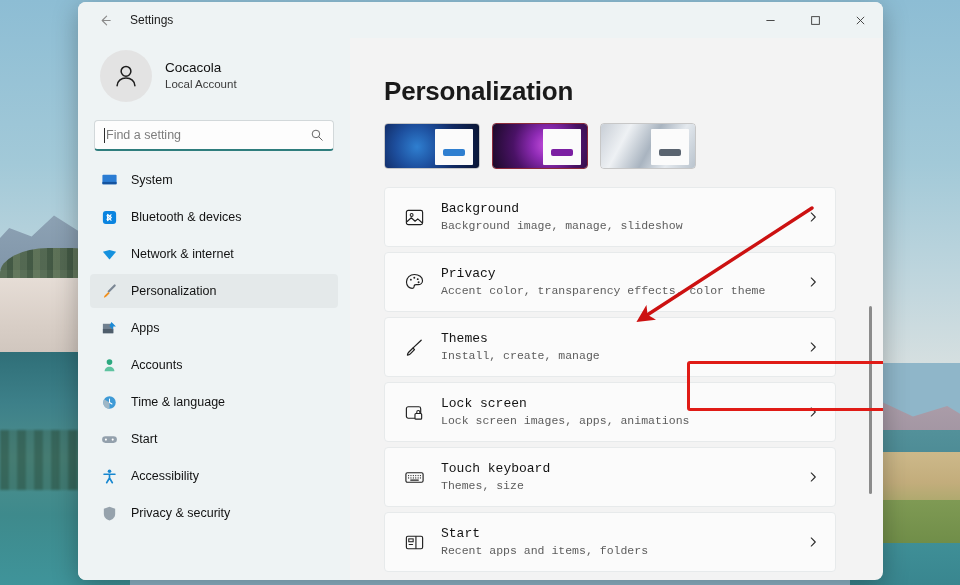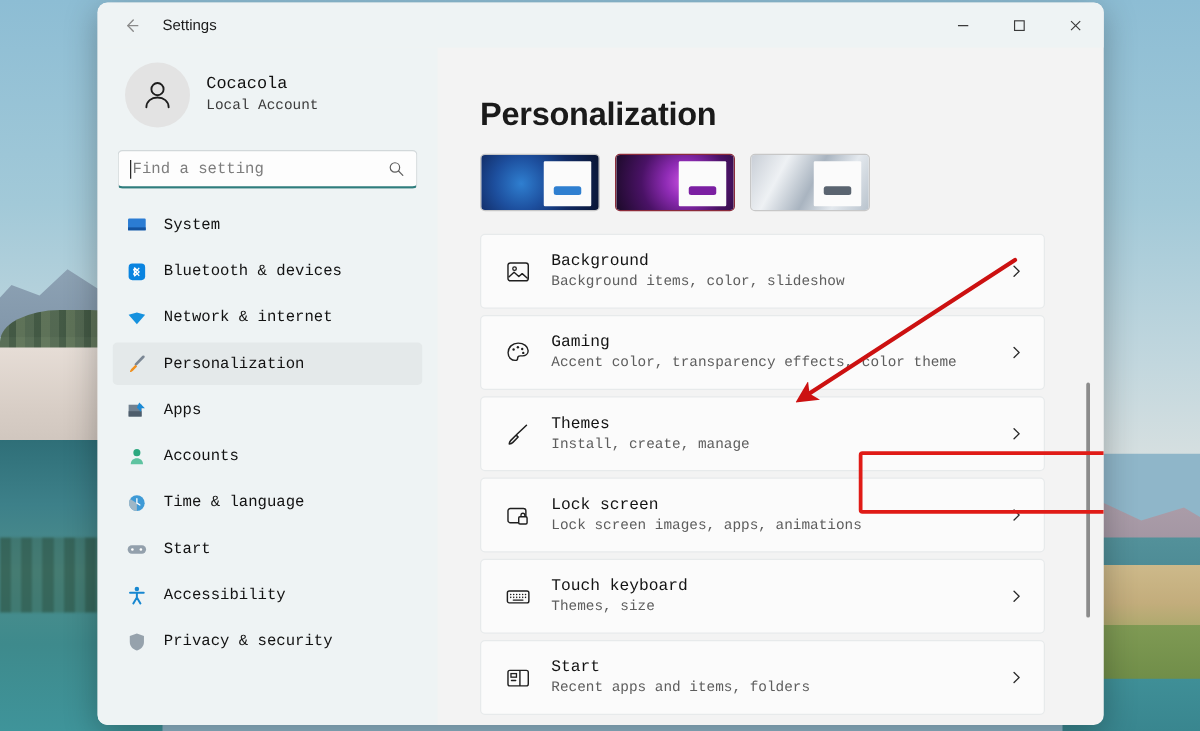"Cocacola" .sidebar { font-family: Liberation Mono, monospace -> none }
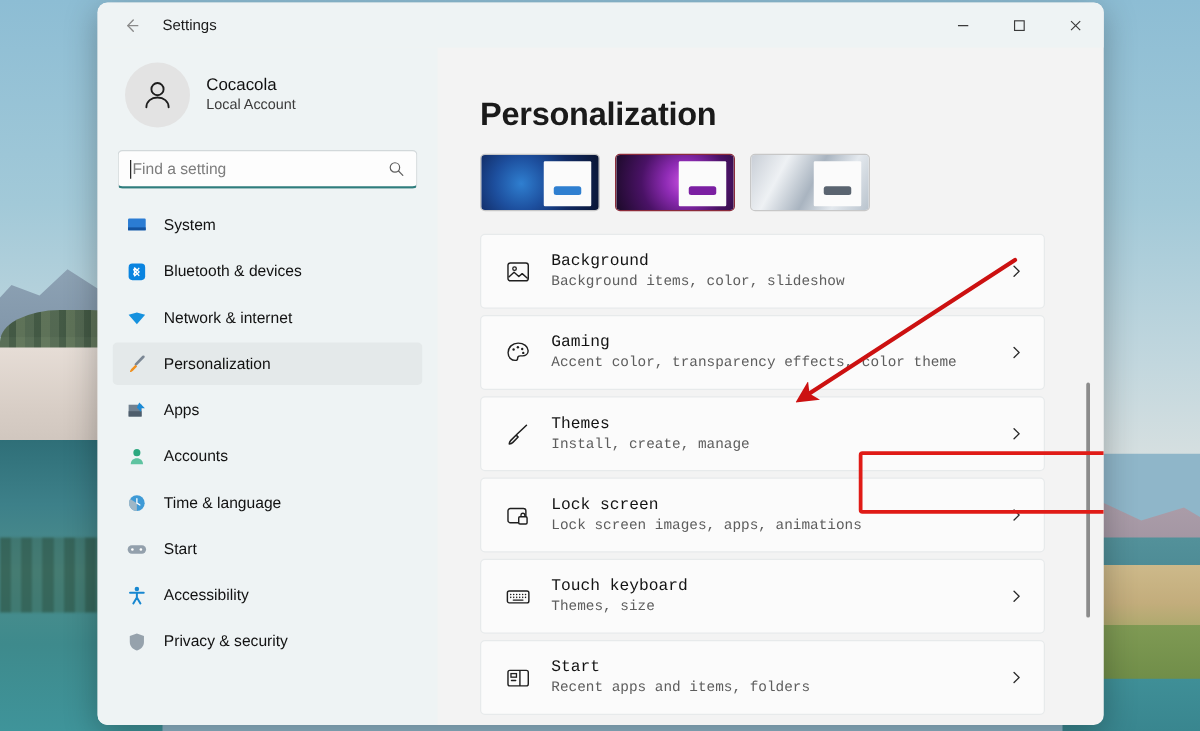"Background items, color, slideshow" div.row-sub { text: items, color -> image, manage }
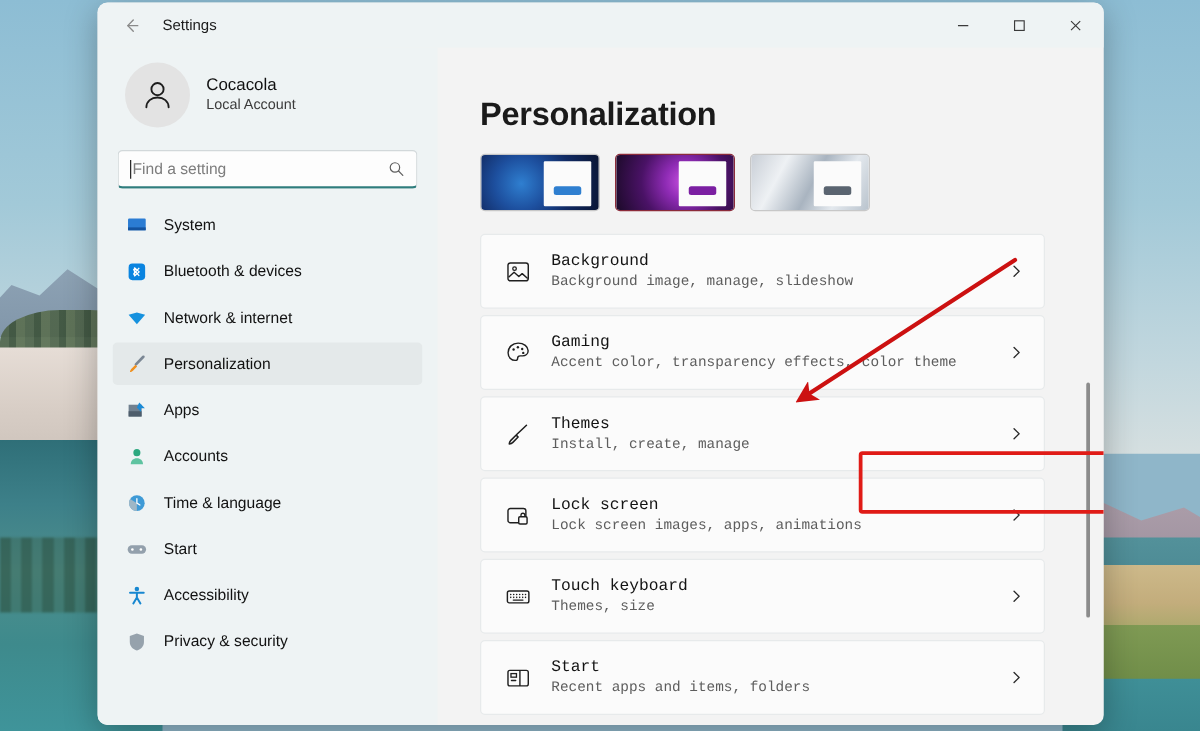"Gaming" div.row-title { text: Gaming -> Privacy }
